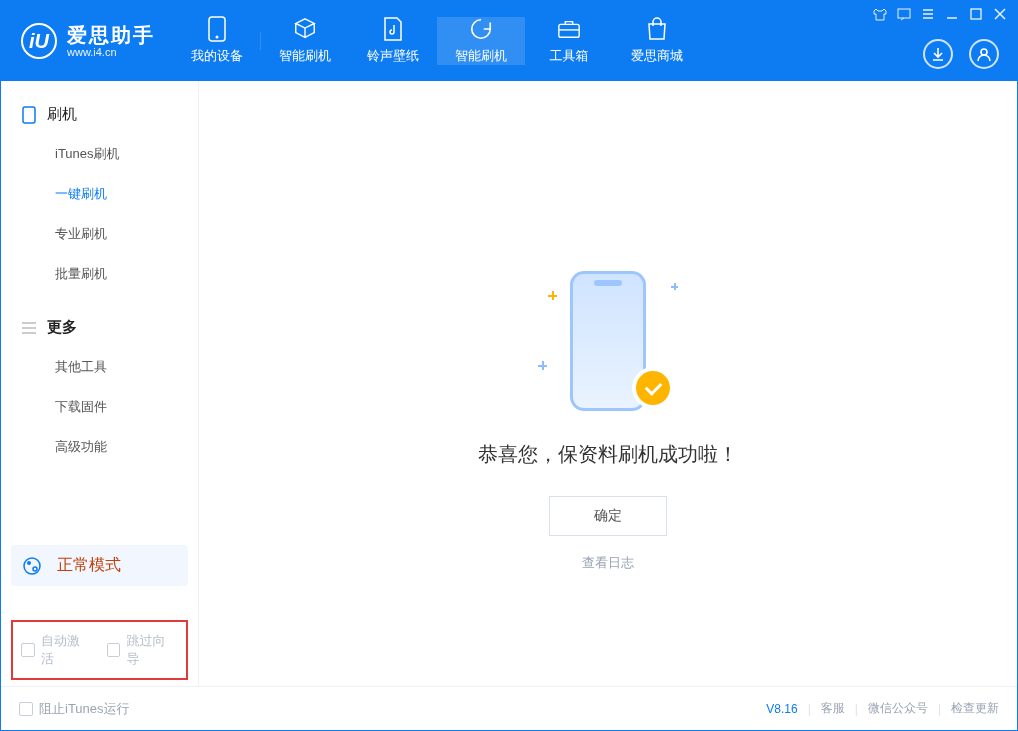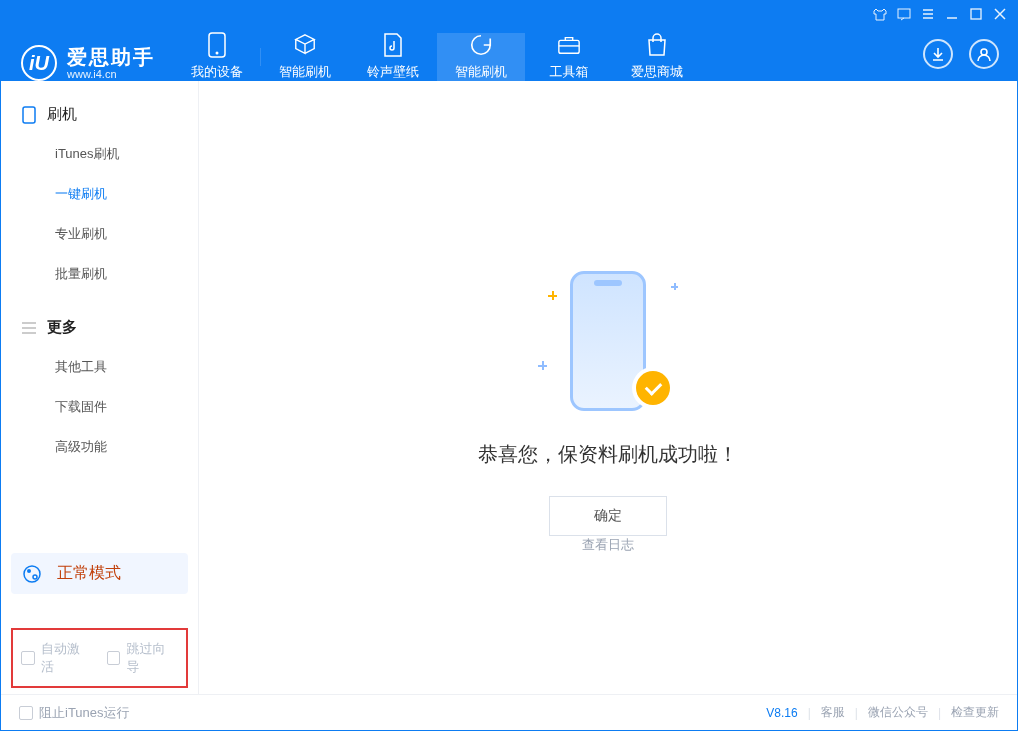"iU" .header { align-items: flex-end -> center }
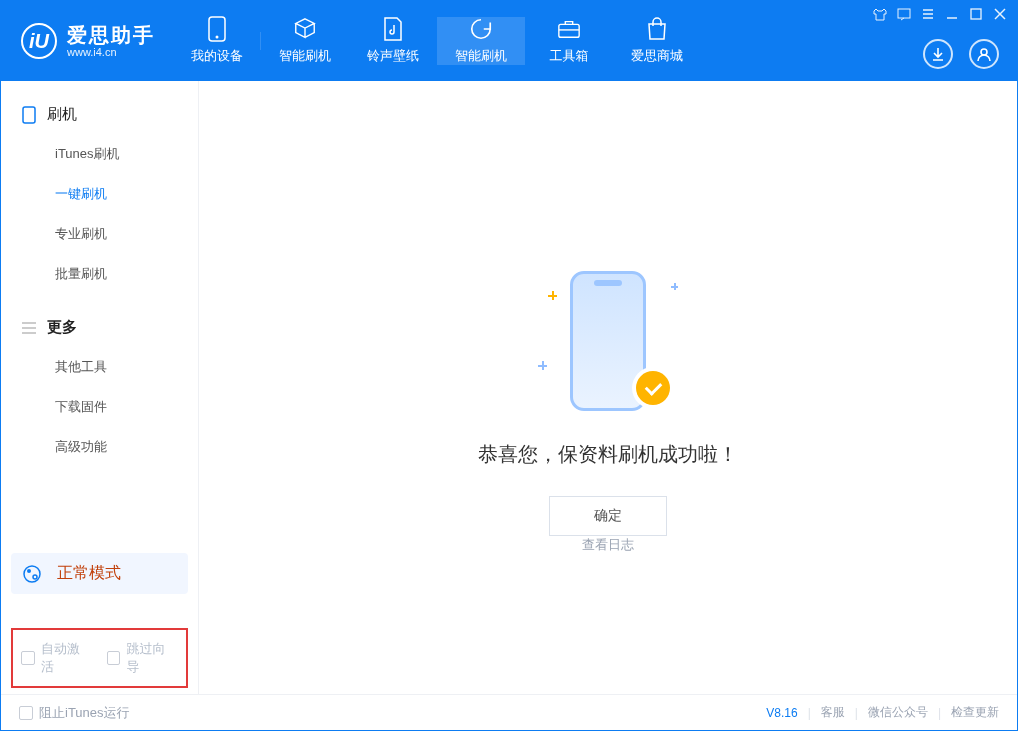"确定" .ok-btn { margin-bottom: none -> 18px }
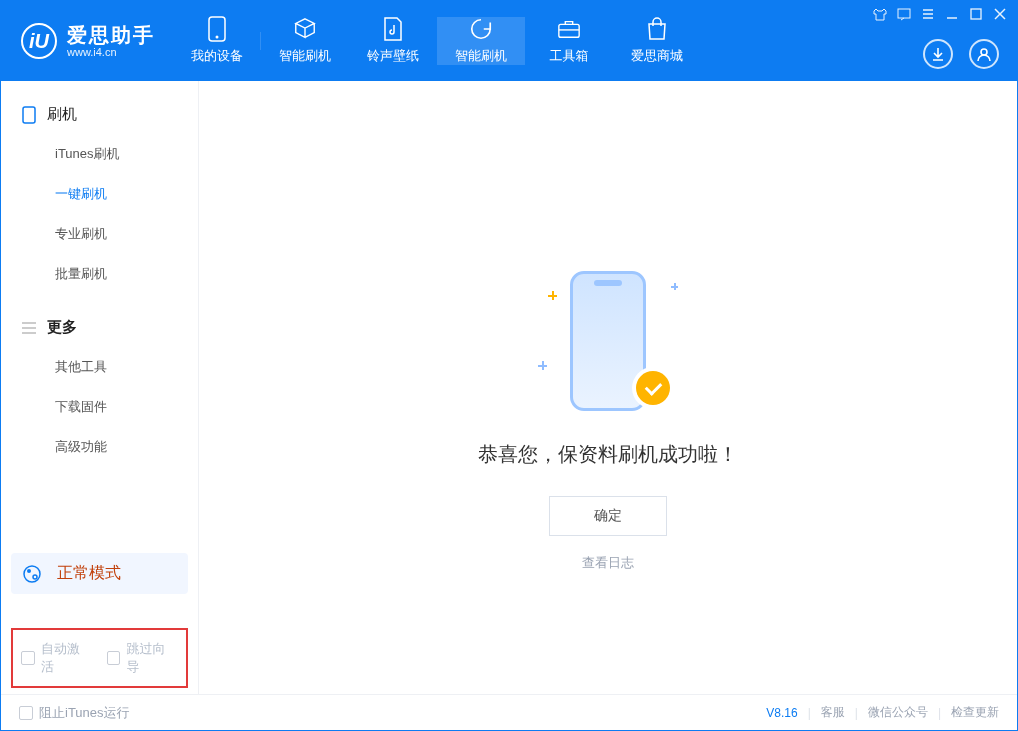"阻止iTunes运行" .footer { height: 36px -> 44px }
